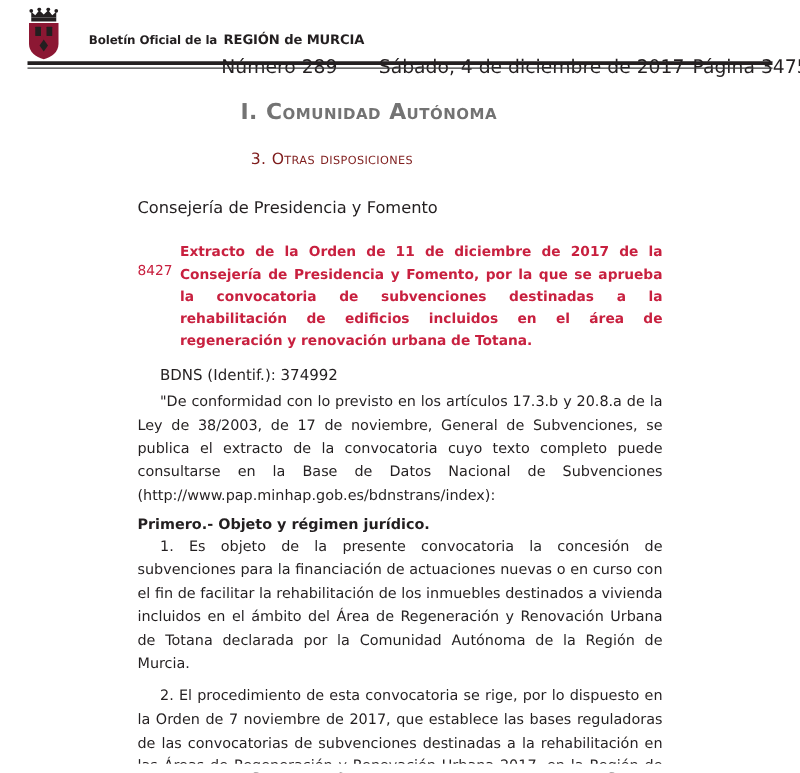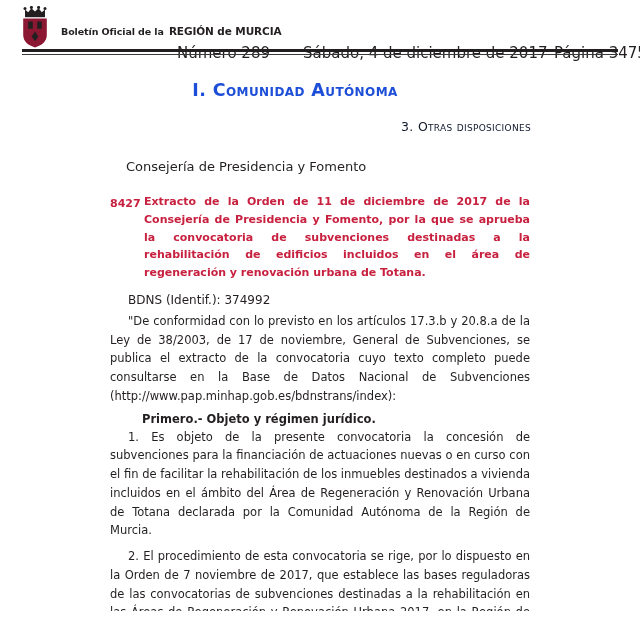"Boletín Oficial de la REGIÓN" .brand { gap: 11px -> 21px }
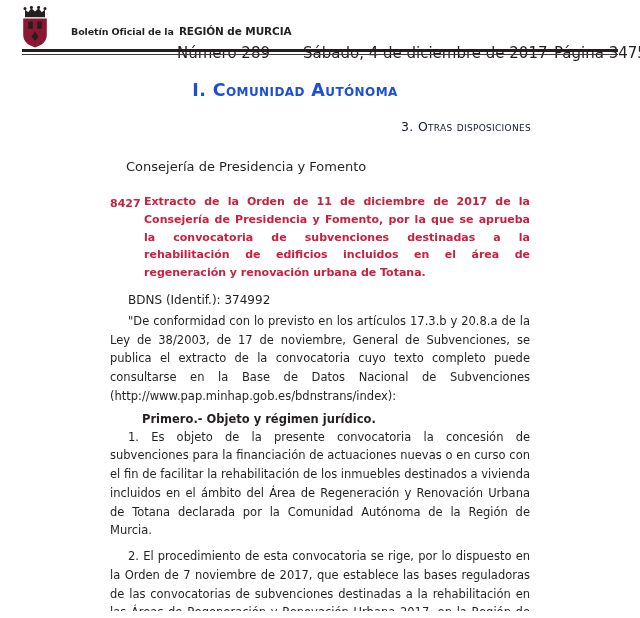"I. Comunidad Autónoma" .doc-title { color: #1d4ed8 -> #737373 }
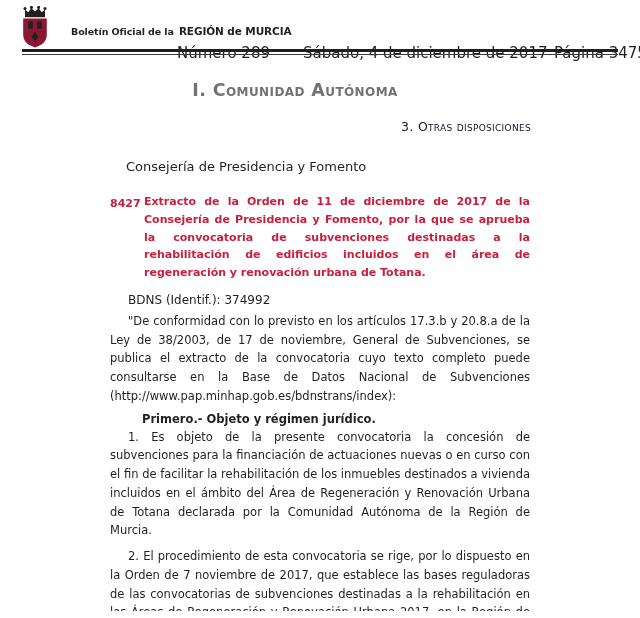"3. Otras disposiciones" .doc-subtitle { color: #0f172a -> #7f1d1d; text-align: right -> center }
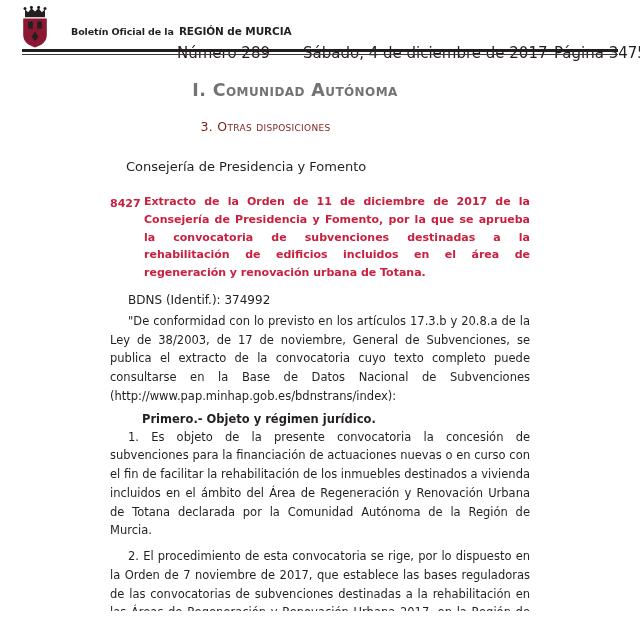"Consejería de Presidencia y Fomento" .dept { left: 126px -> 110px }
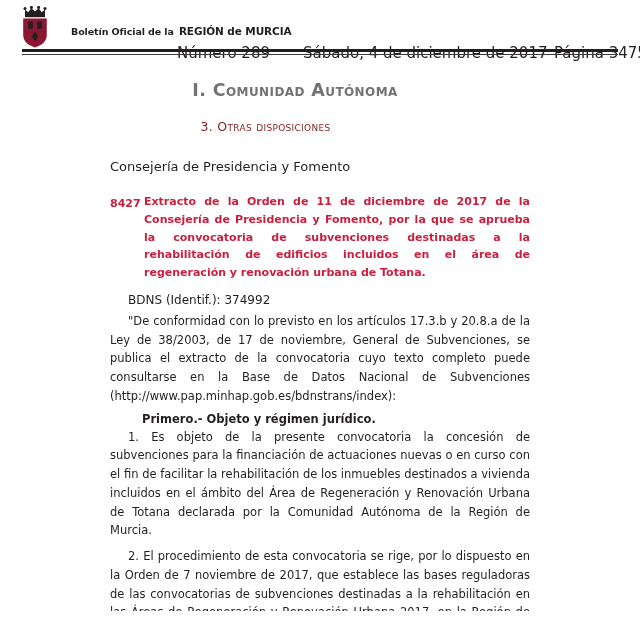"8427" .decree-number { font-weight: bold -> normal; top: 4px -> 17px }
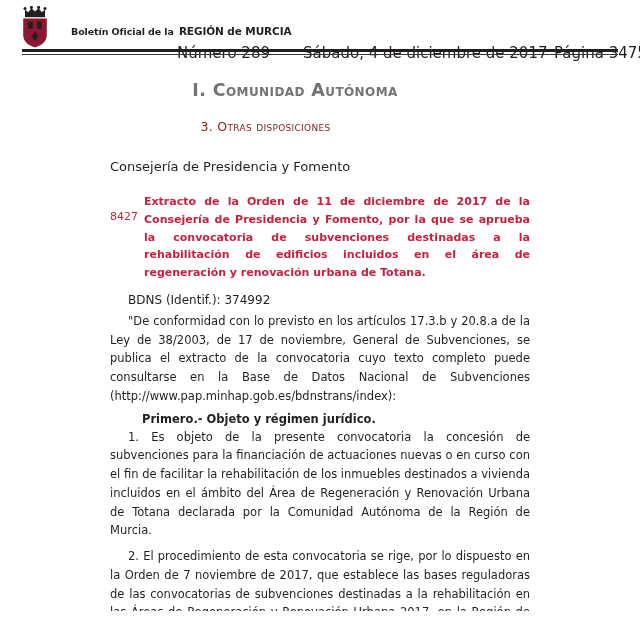"Primero.- Objeto y régimen jurídico." .sec-head { margin: 6px 0 2px 32px -> 6px 0 2px 0 }
